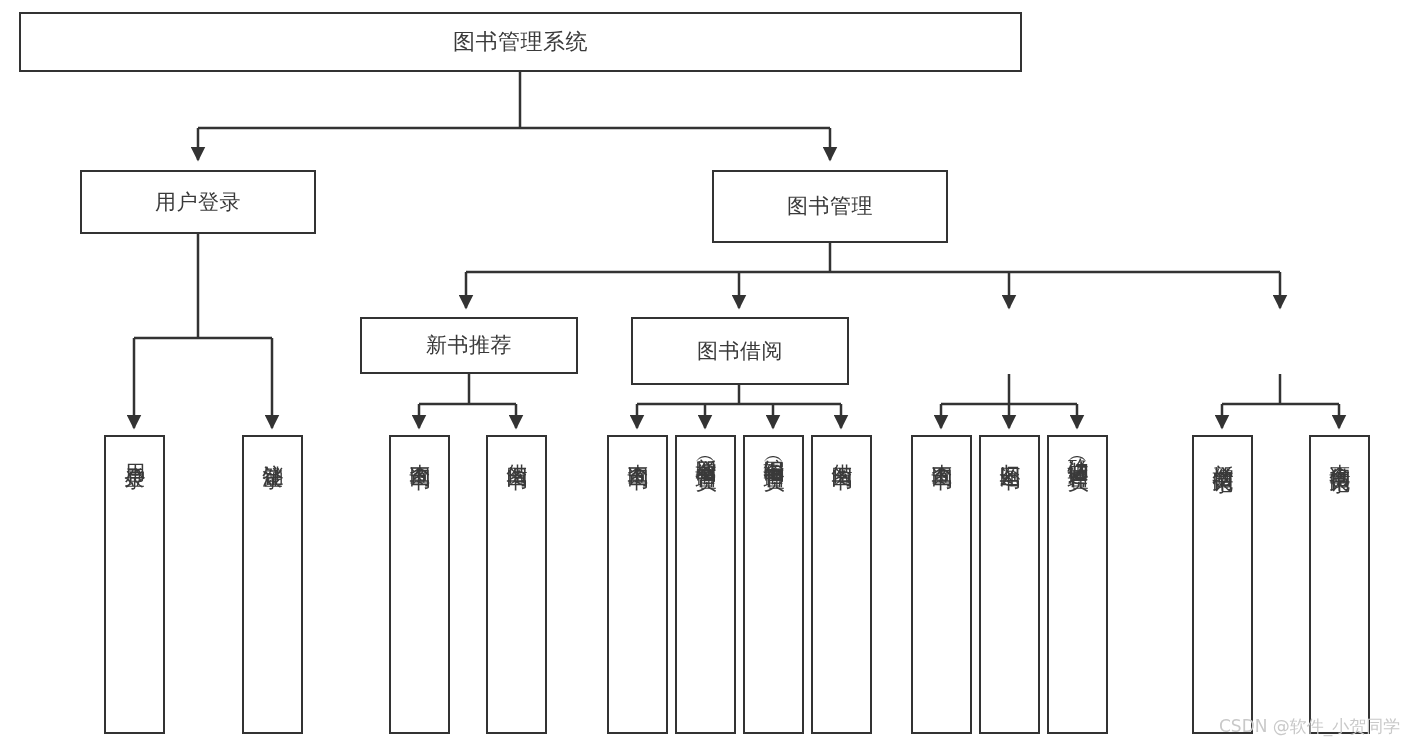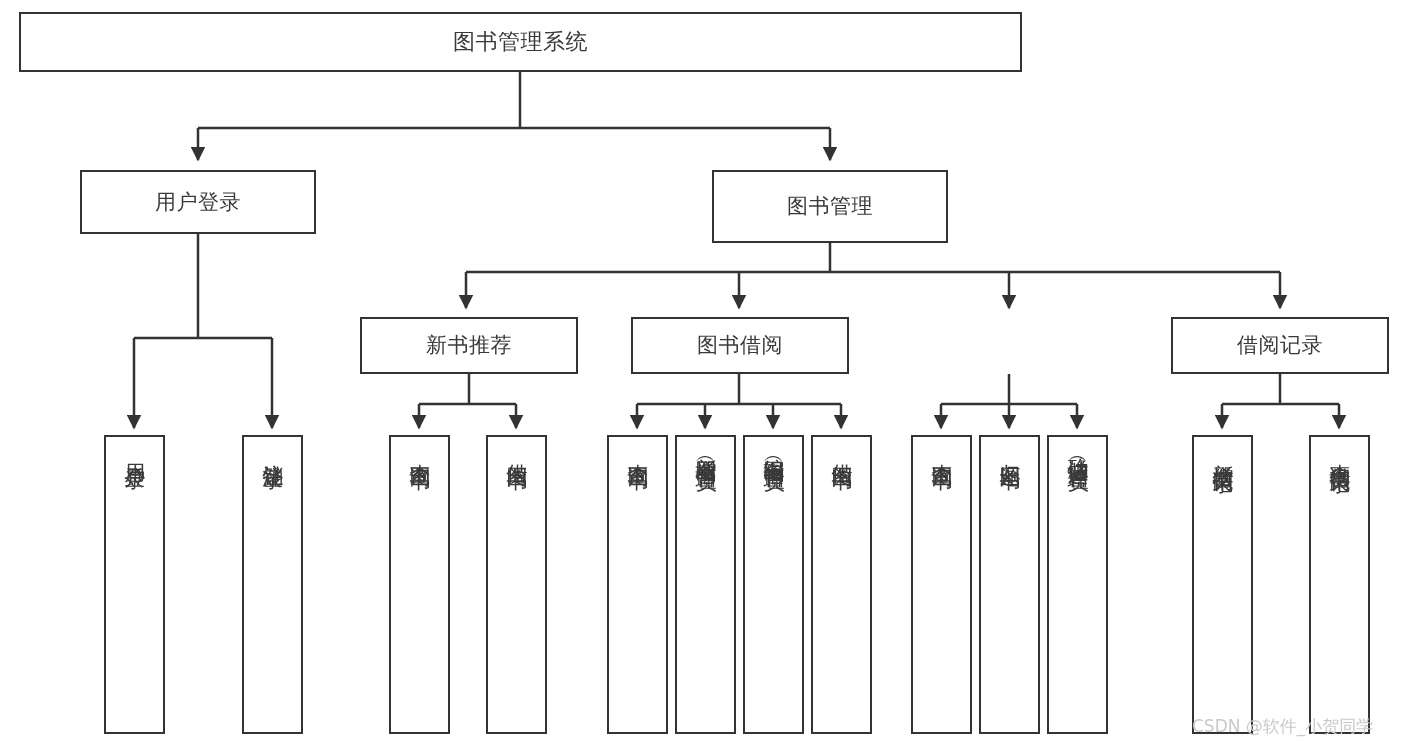"图书借阅" div.node { height: 57px -> 68px }
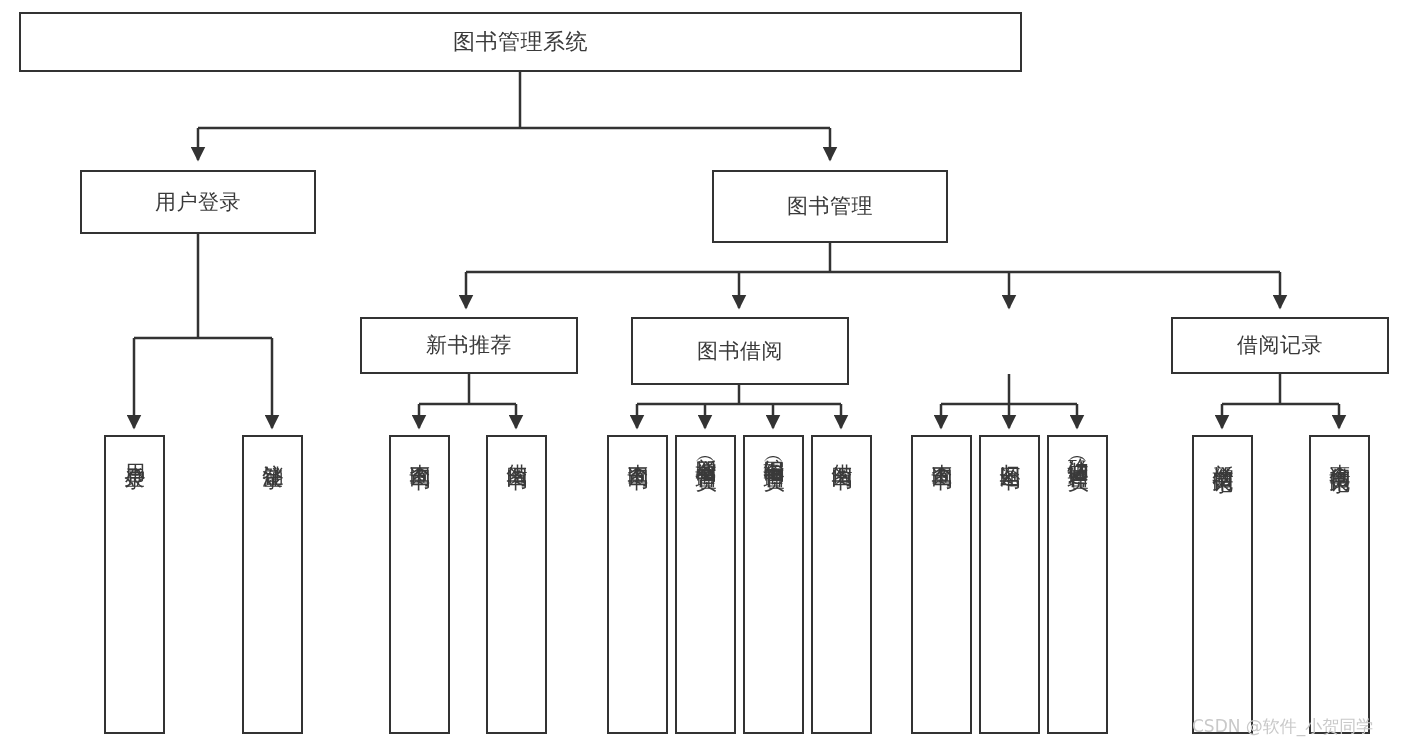"借阅记录" div.node { html: <div> <span>借阅记录</span> </div> -> none }
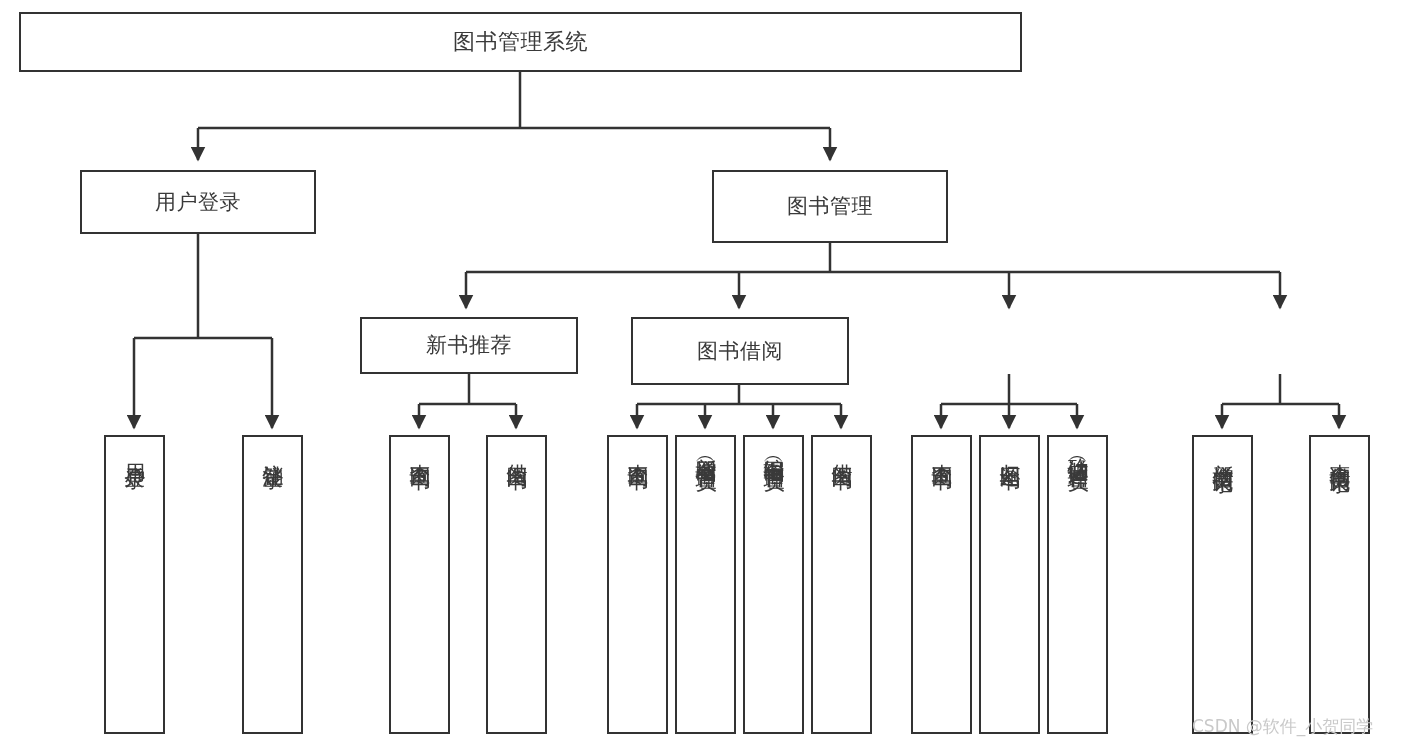"CSDN @软件_小贺同学" #watermark { padding-left: none -> 27px }
